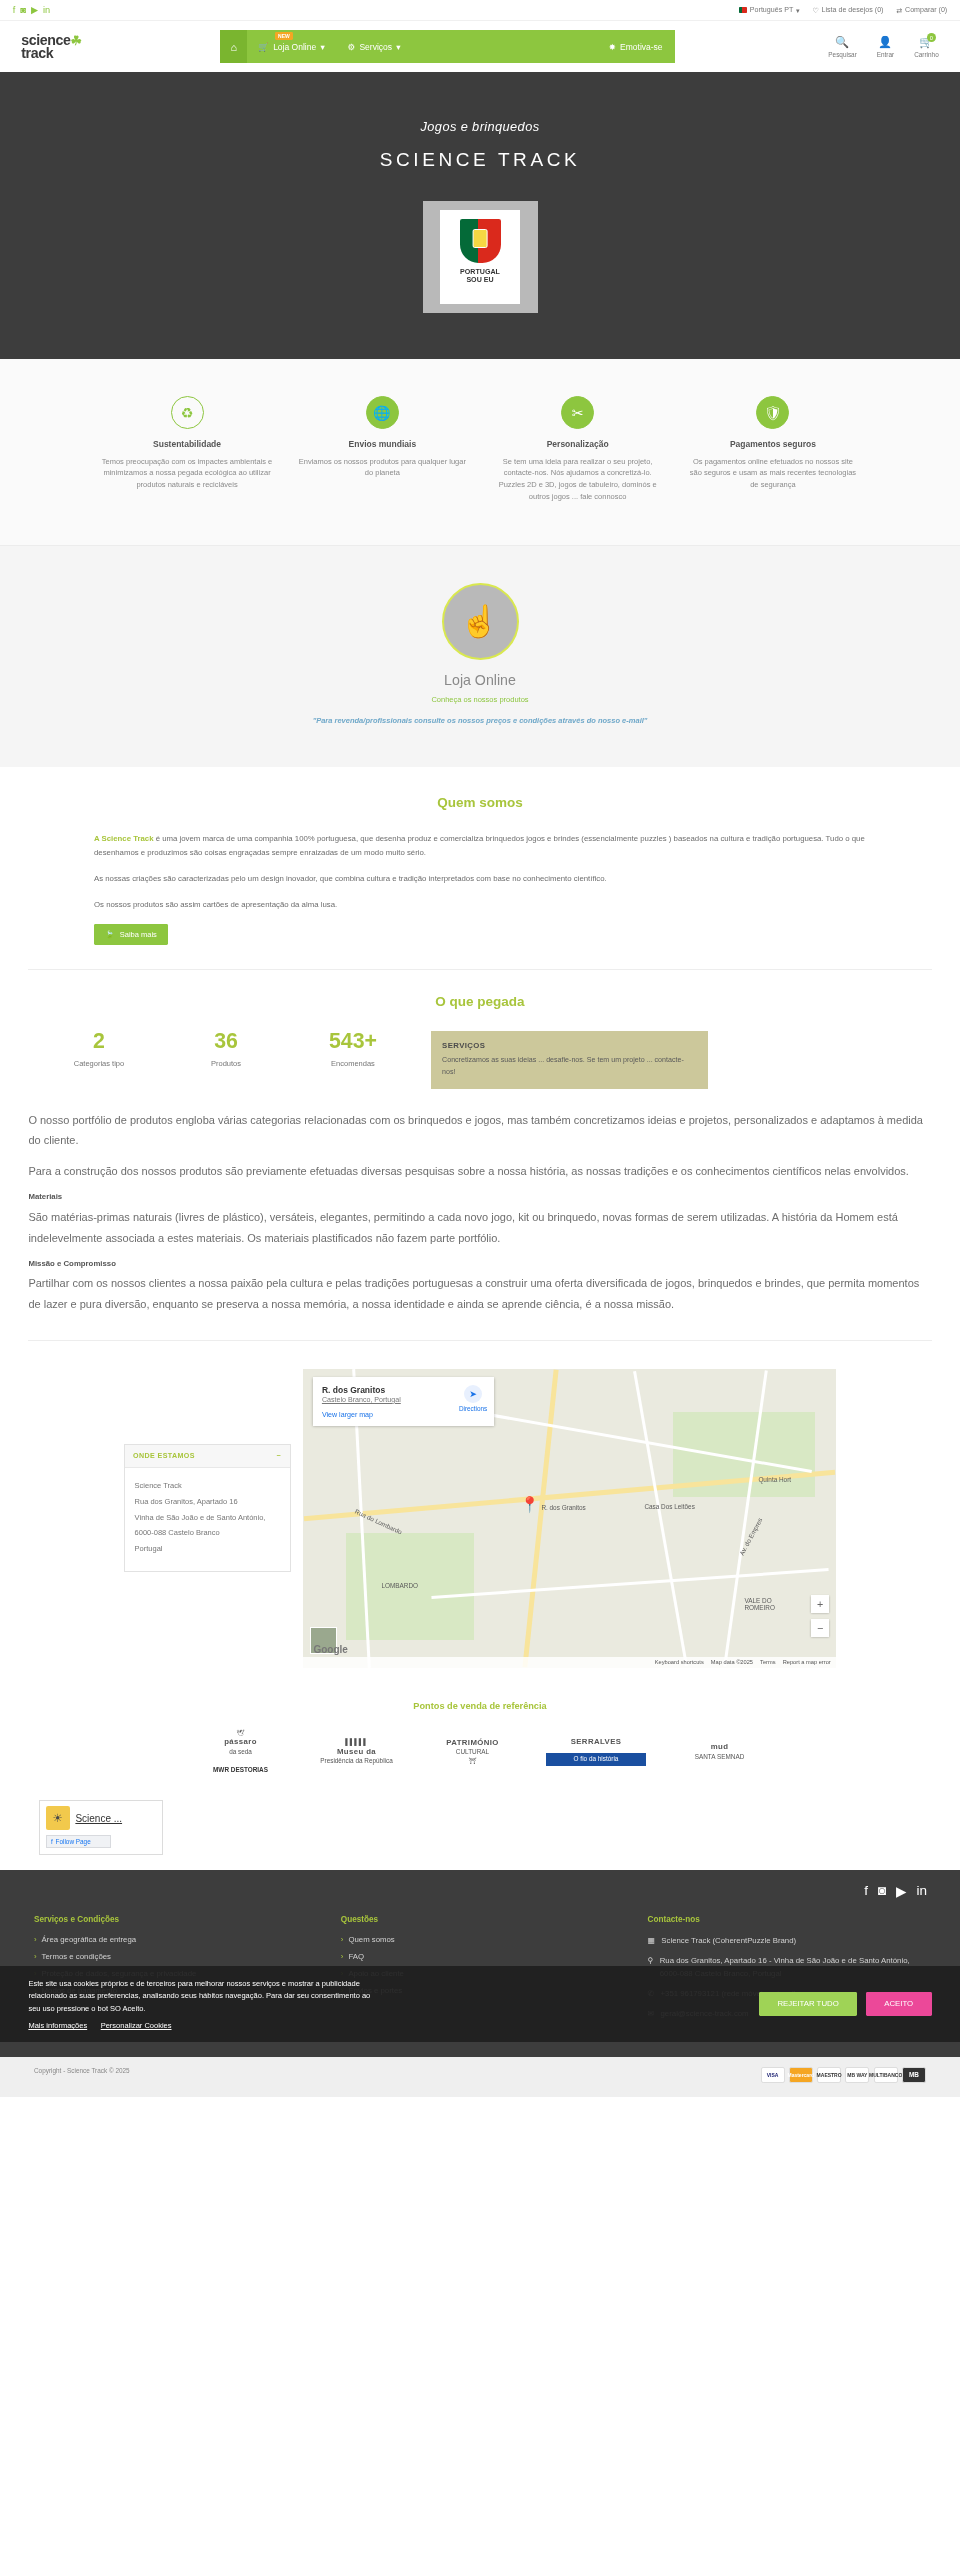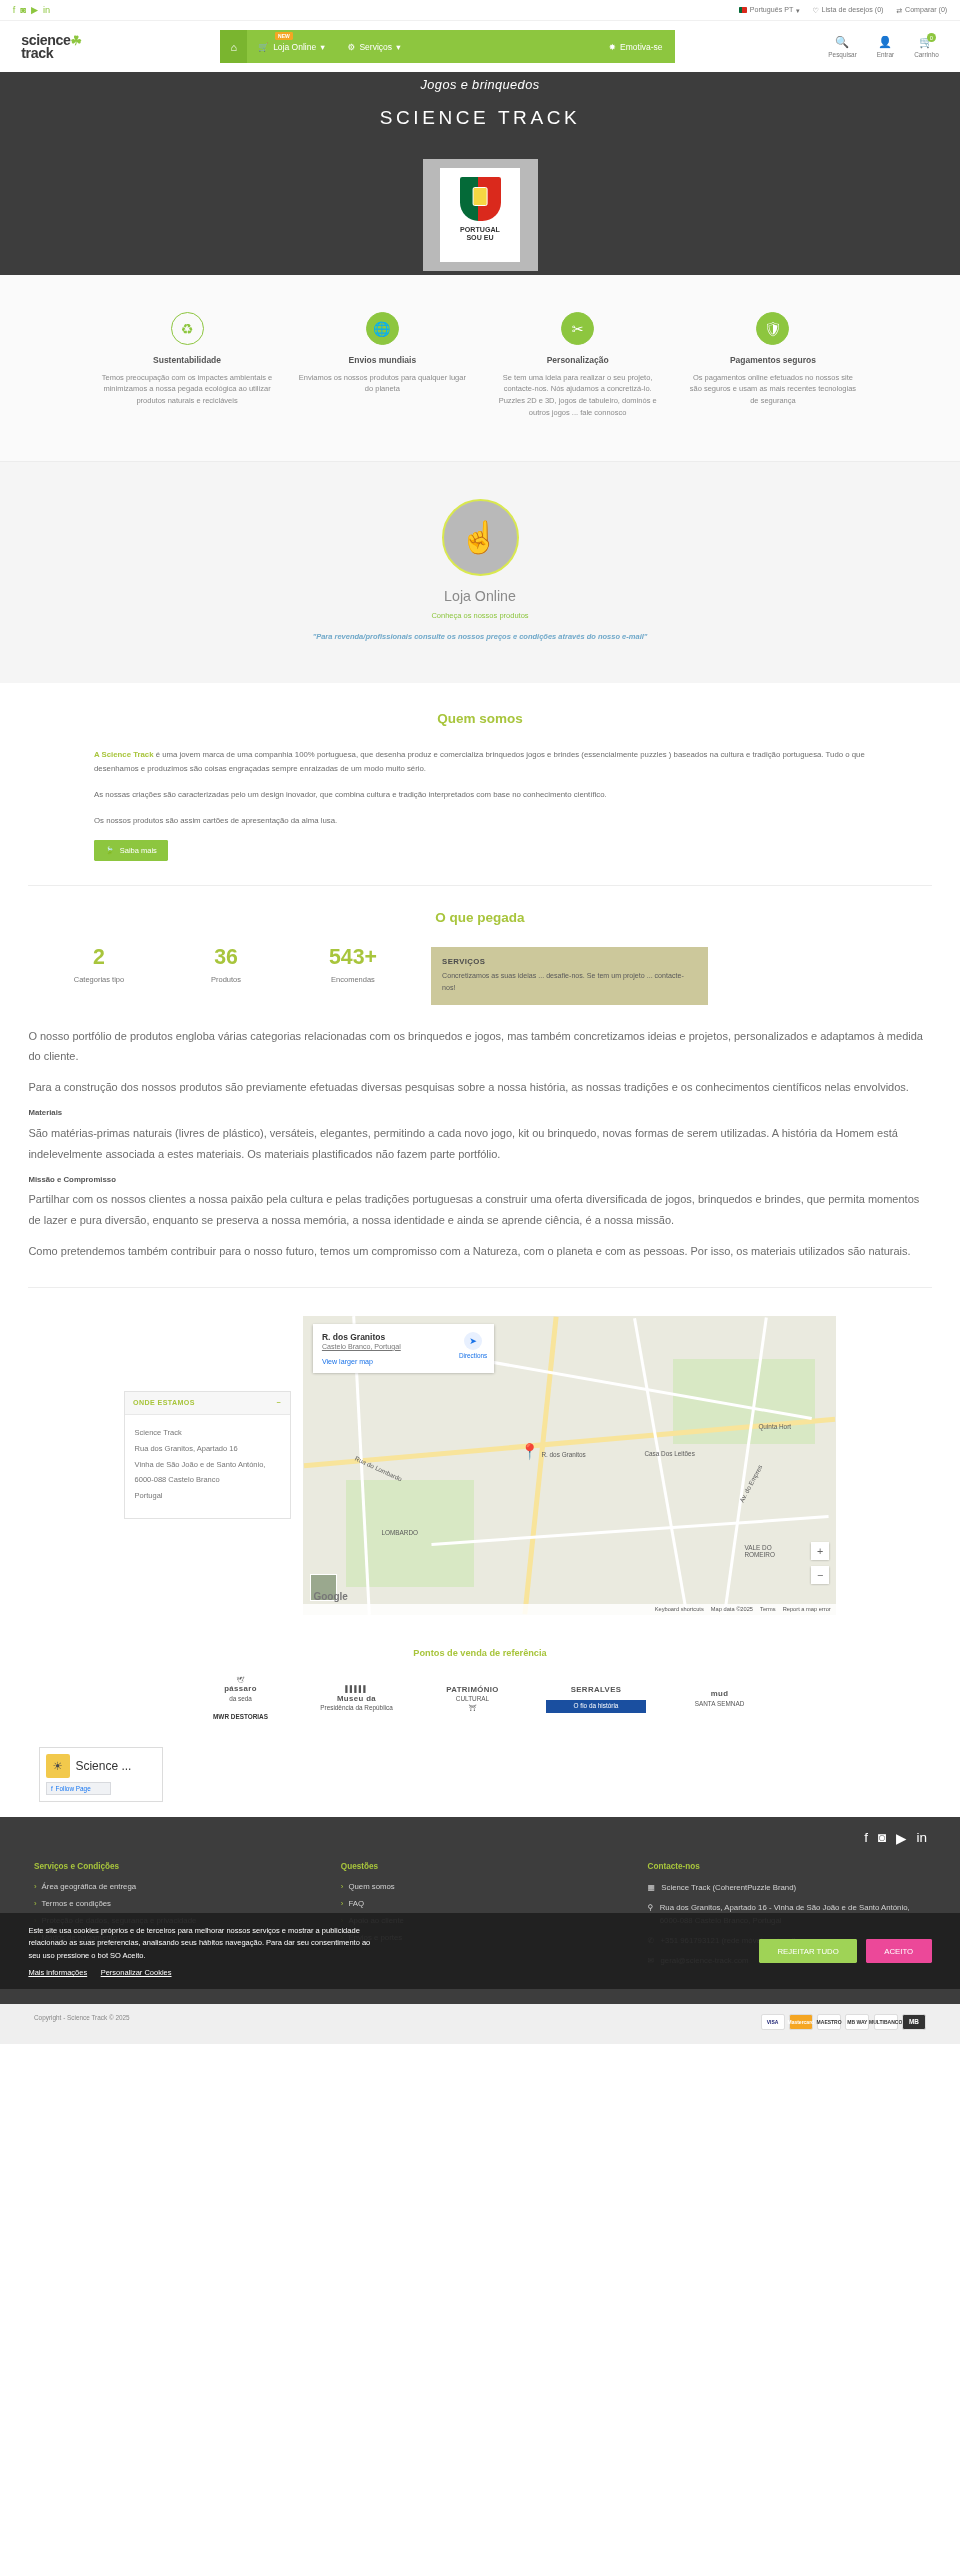"Jogos e brinquedos" .hero { height: 203px -> 287px }
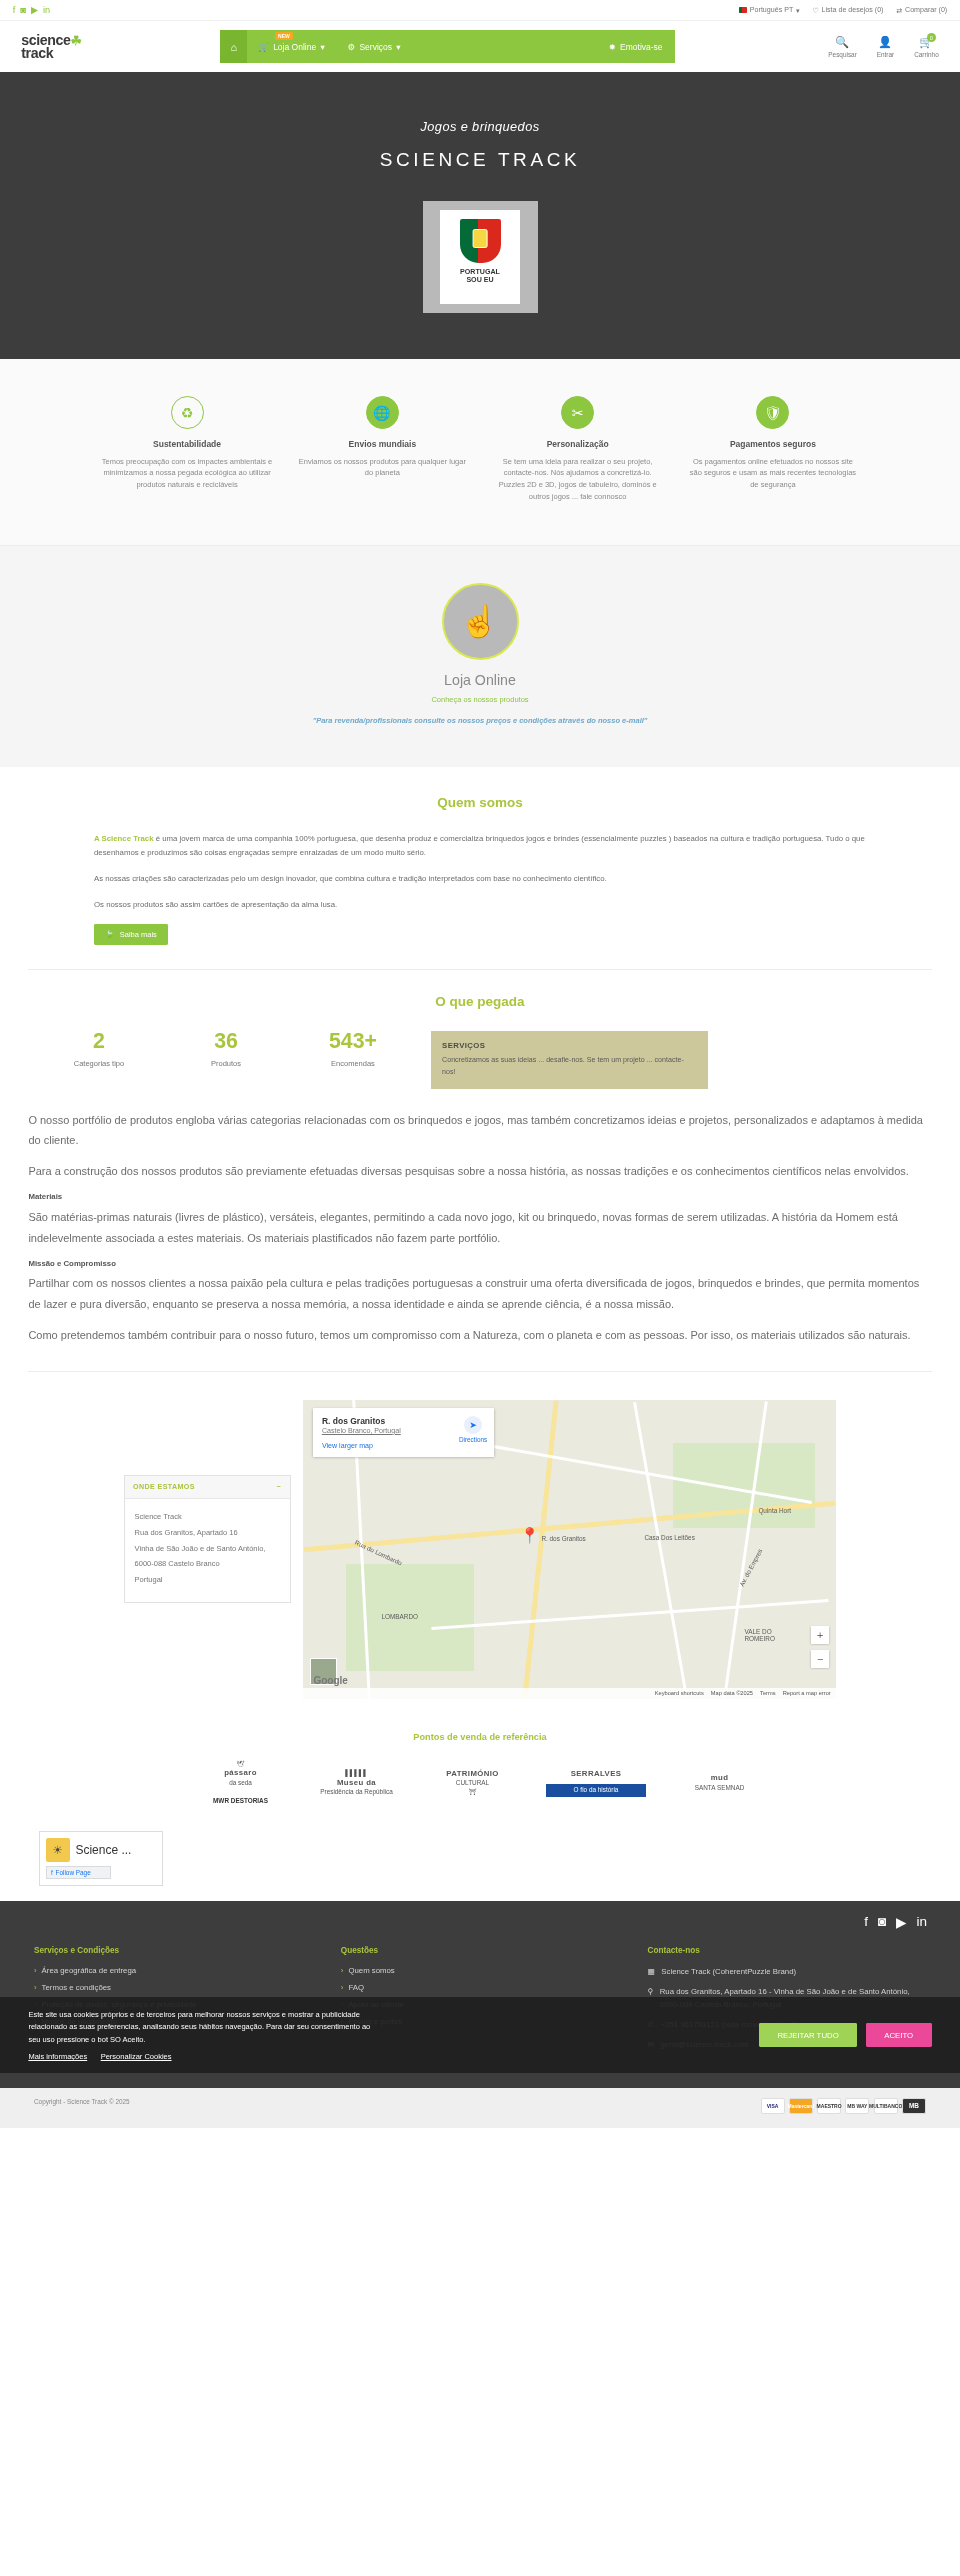"Como pretendemos também contribuir para" p { html: <p>Como pretendemos também contribuir para o nosso futuro, temos um compromisso com a Natureza, com o planeta e com as pessoas. Por isso, os materiais utilizados são naturais.</p> -> none }
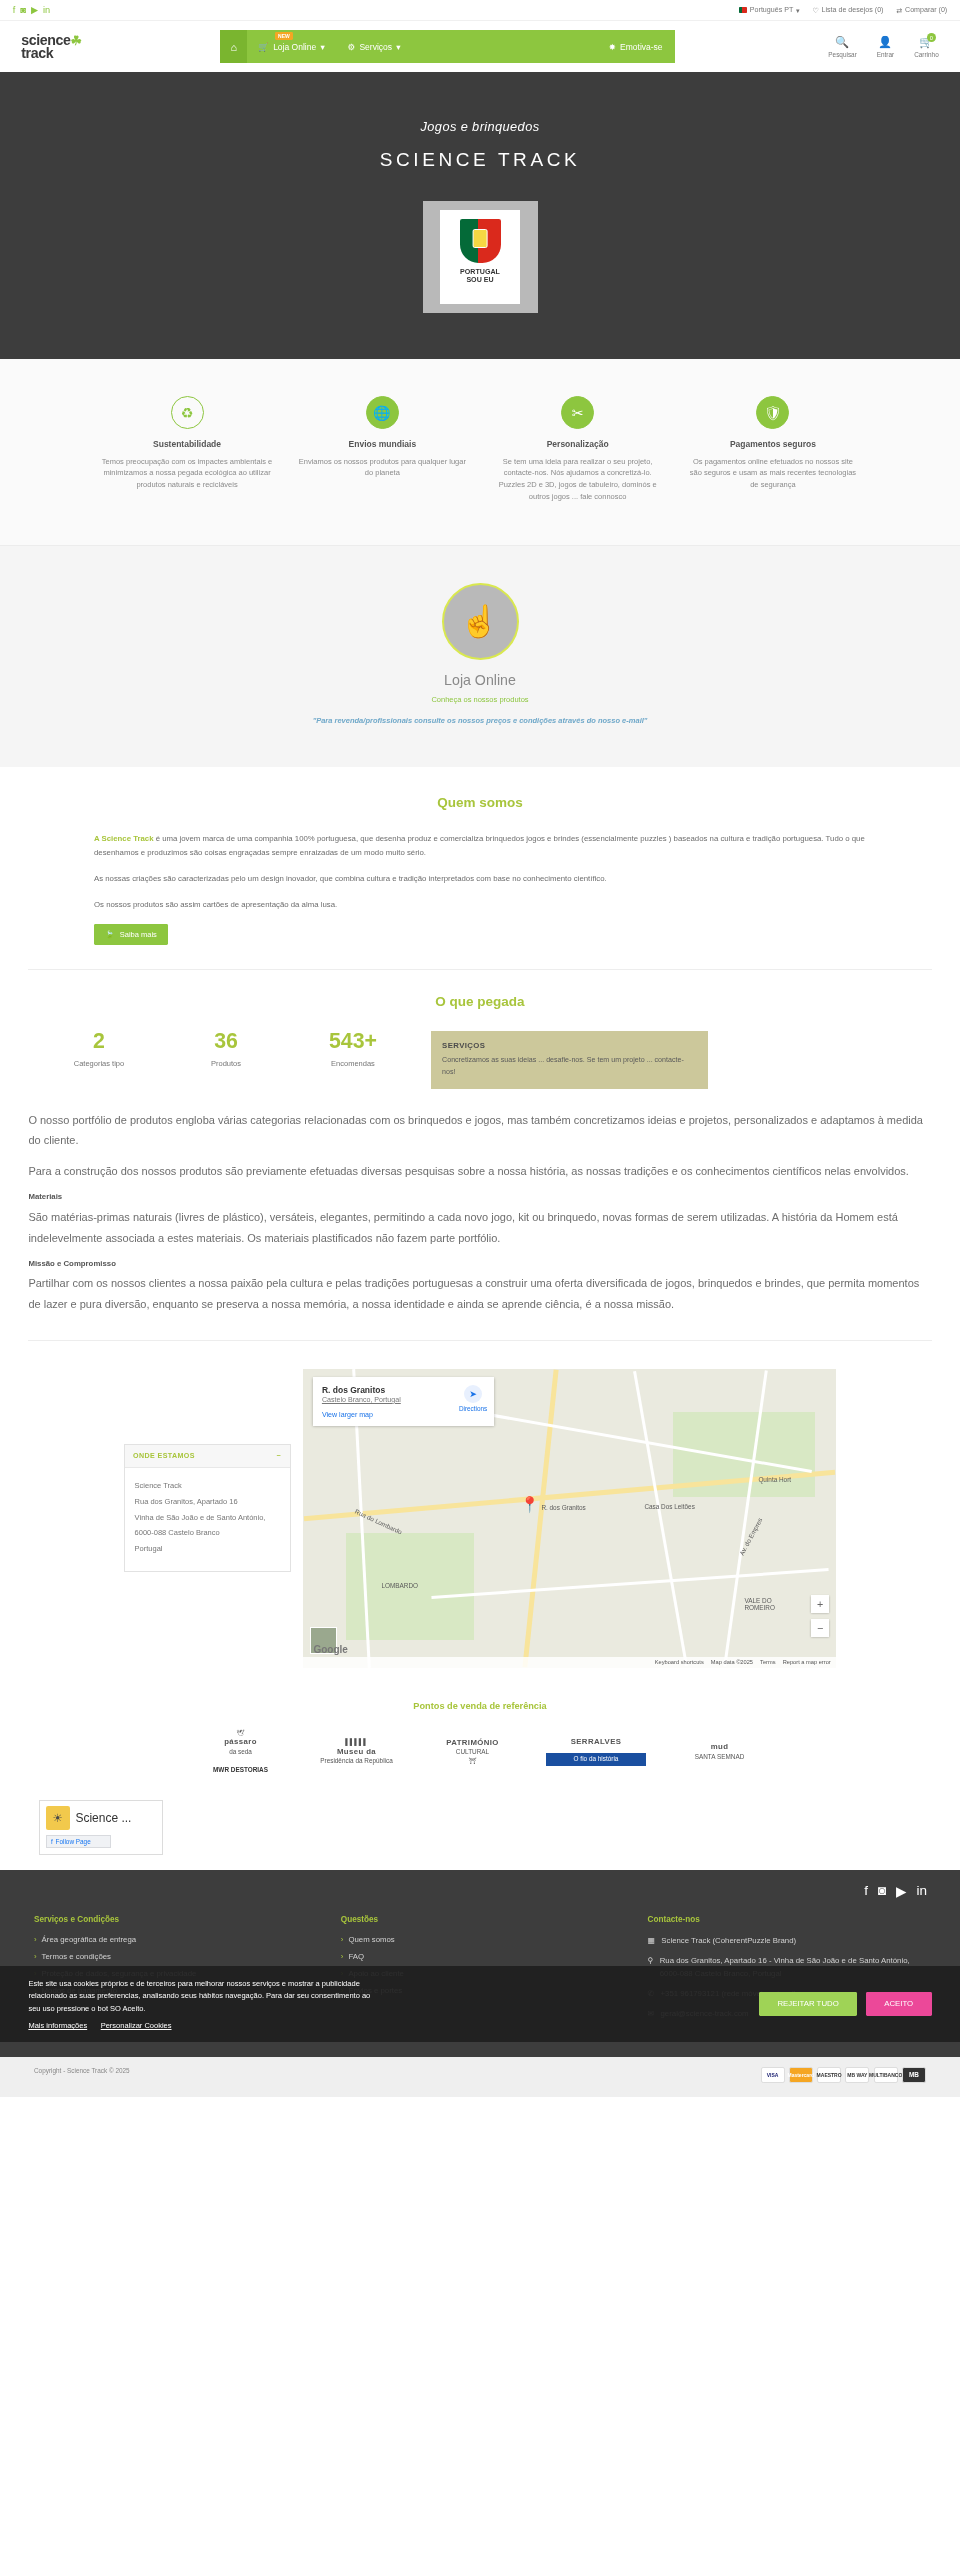"Science ..." .fbname { font-size: 12px -> 10px; text-decoration: none -> underline }
